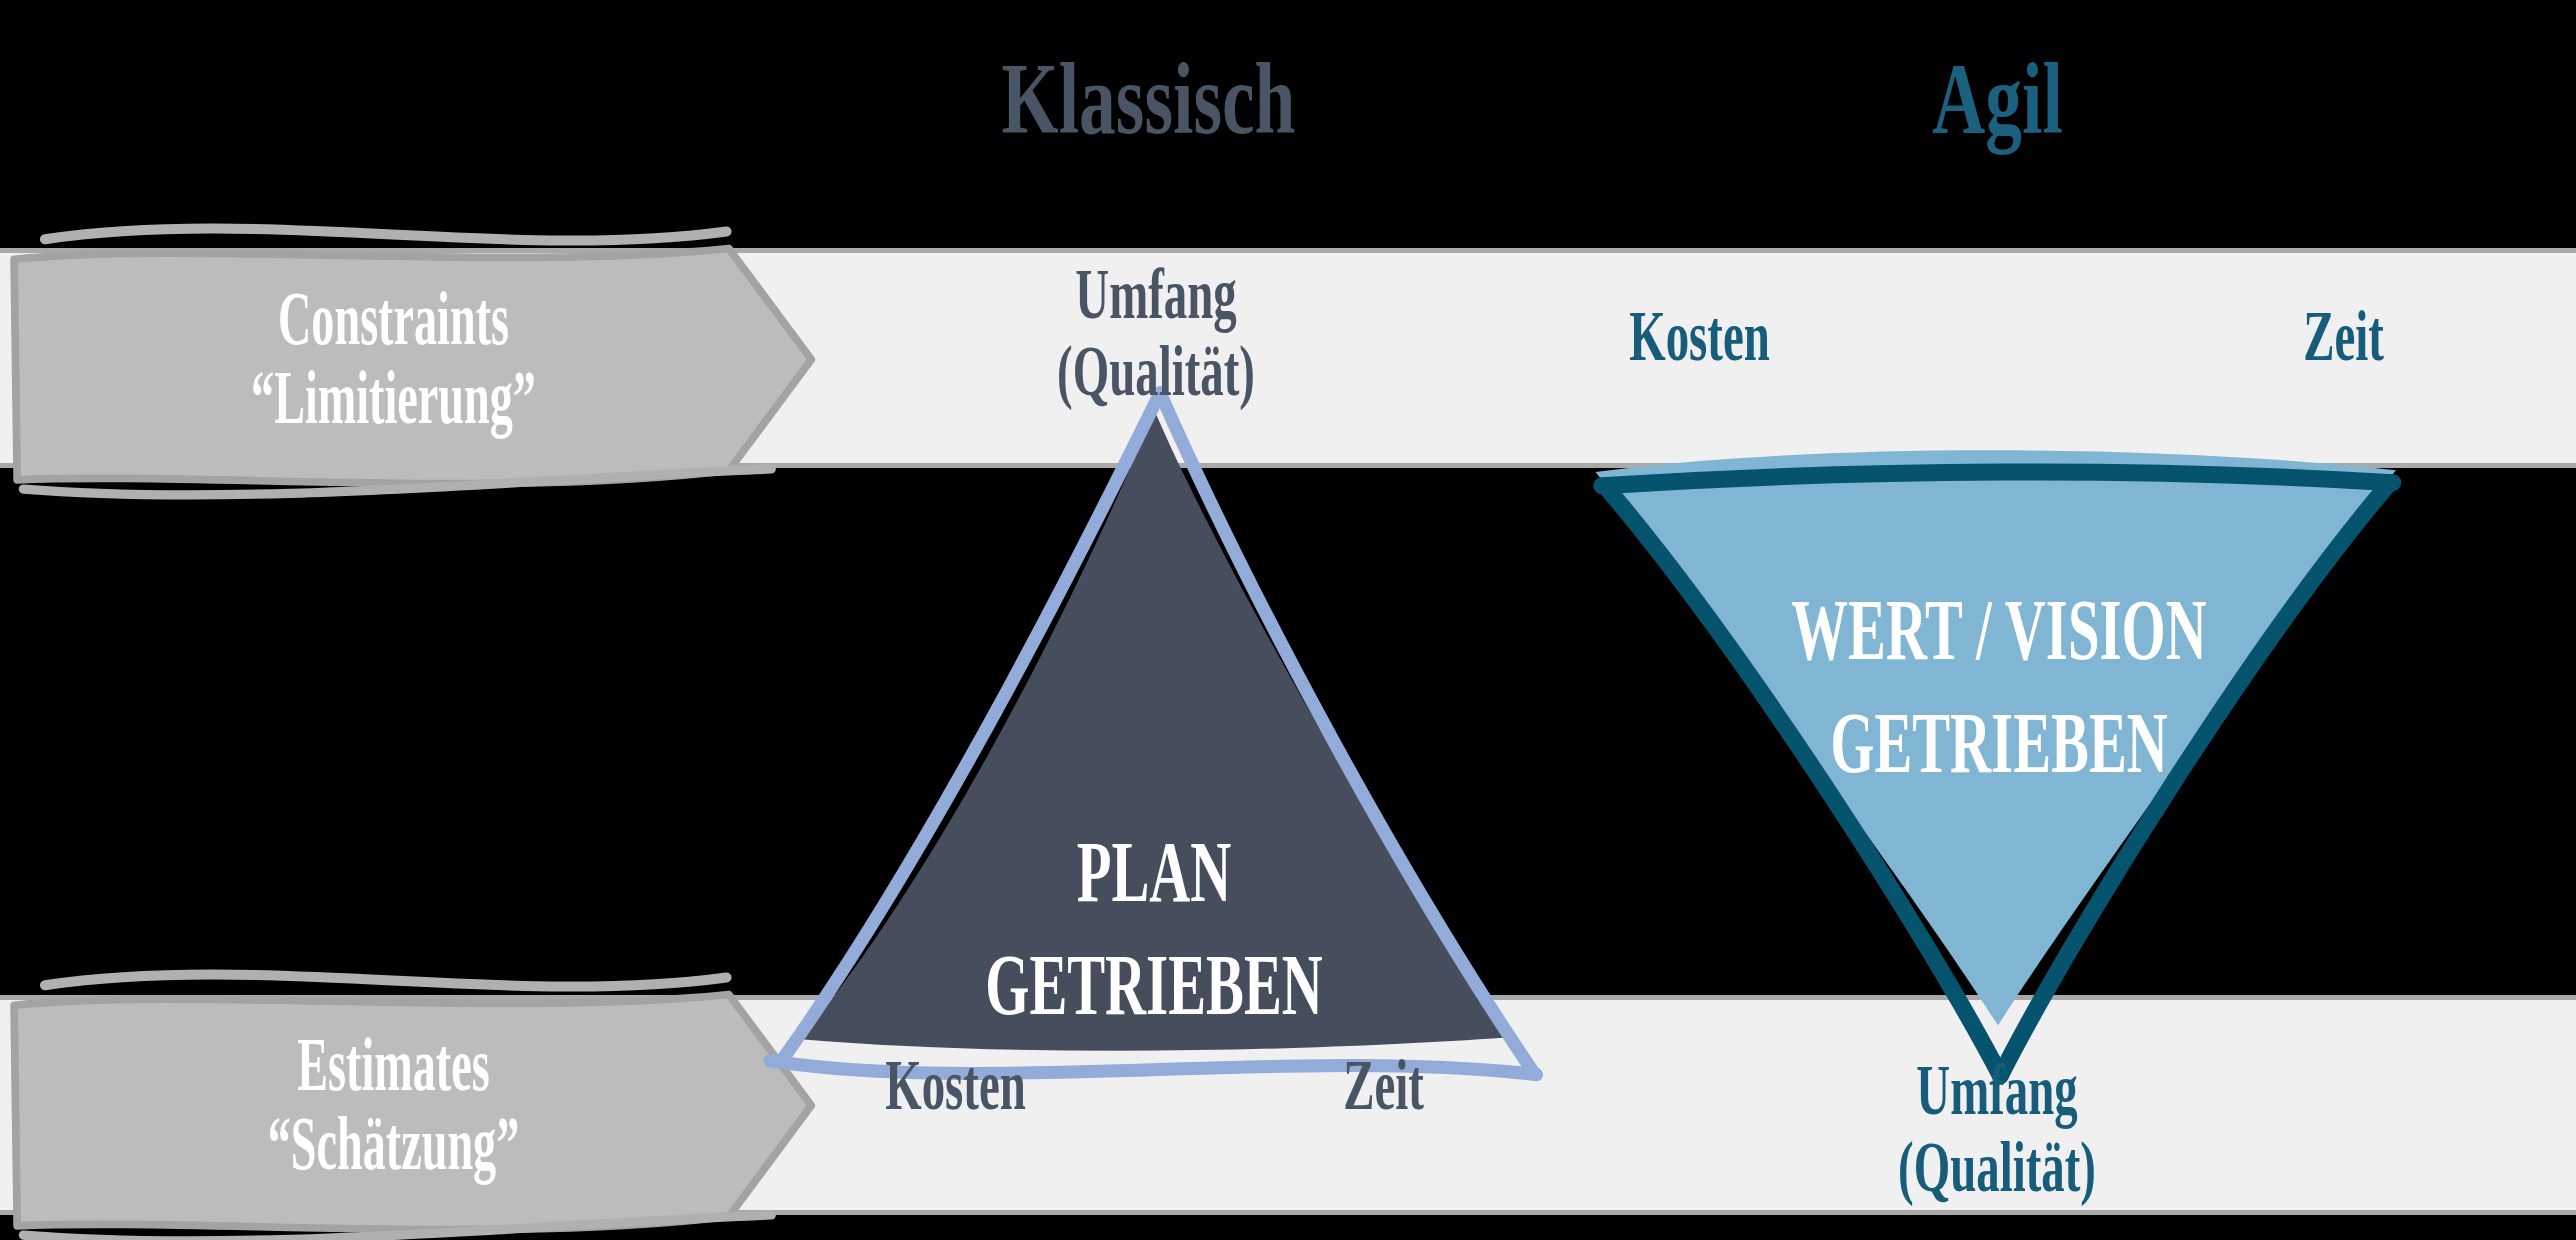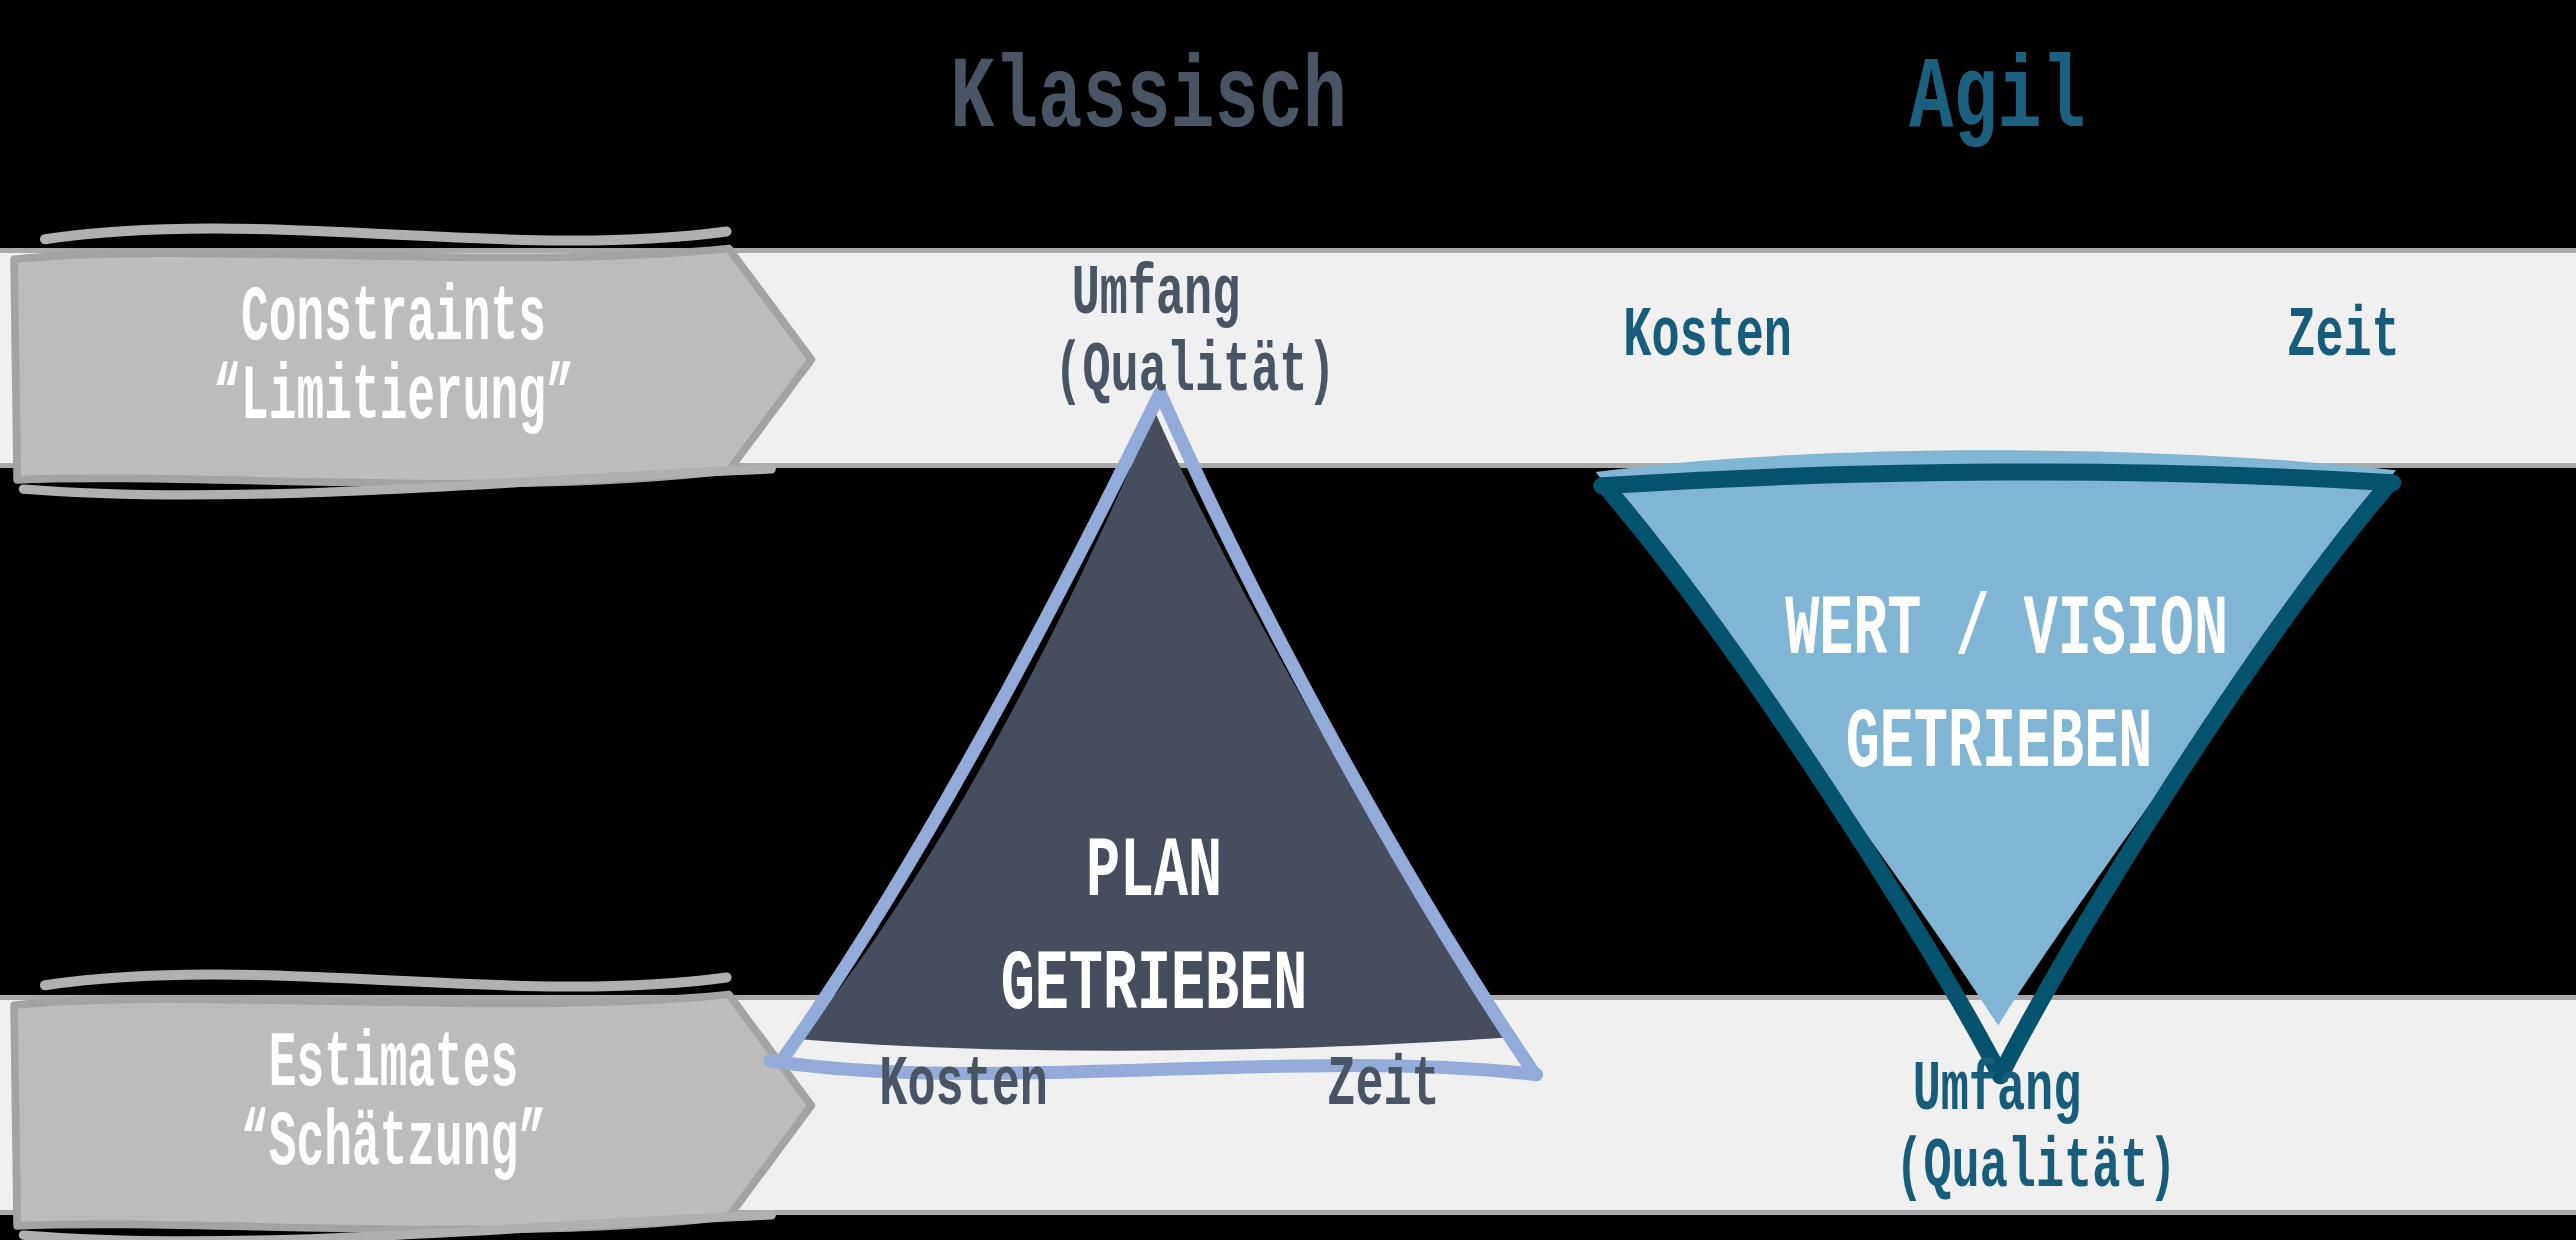"Klassisch" #stage { font-family: Liberation Mono, monospace -> Liberation Serif, serif }
